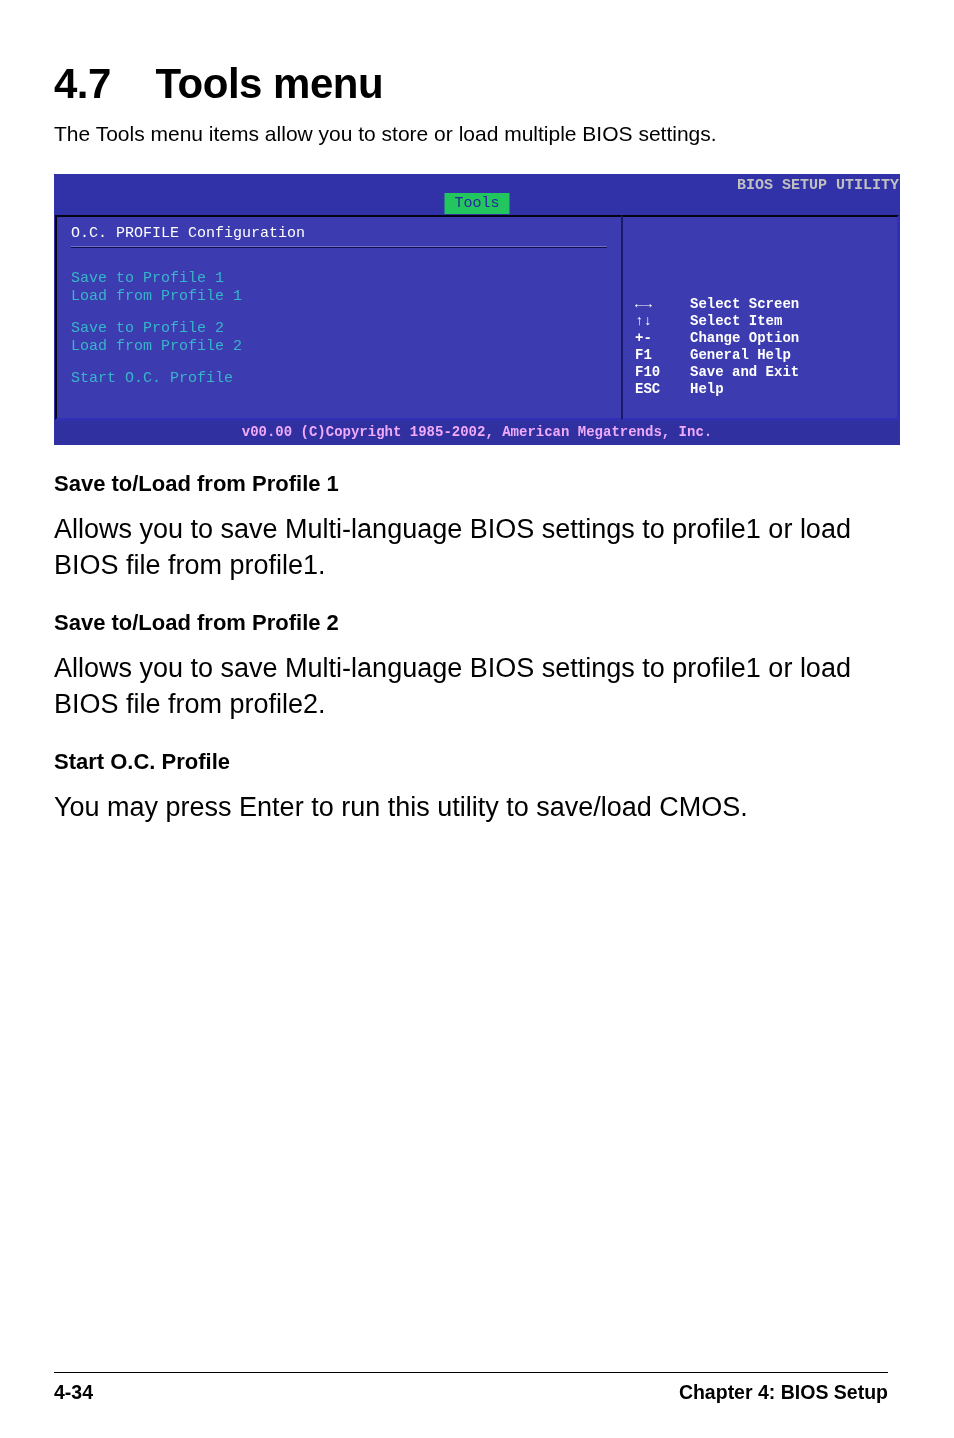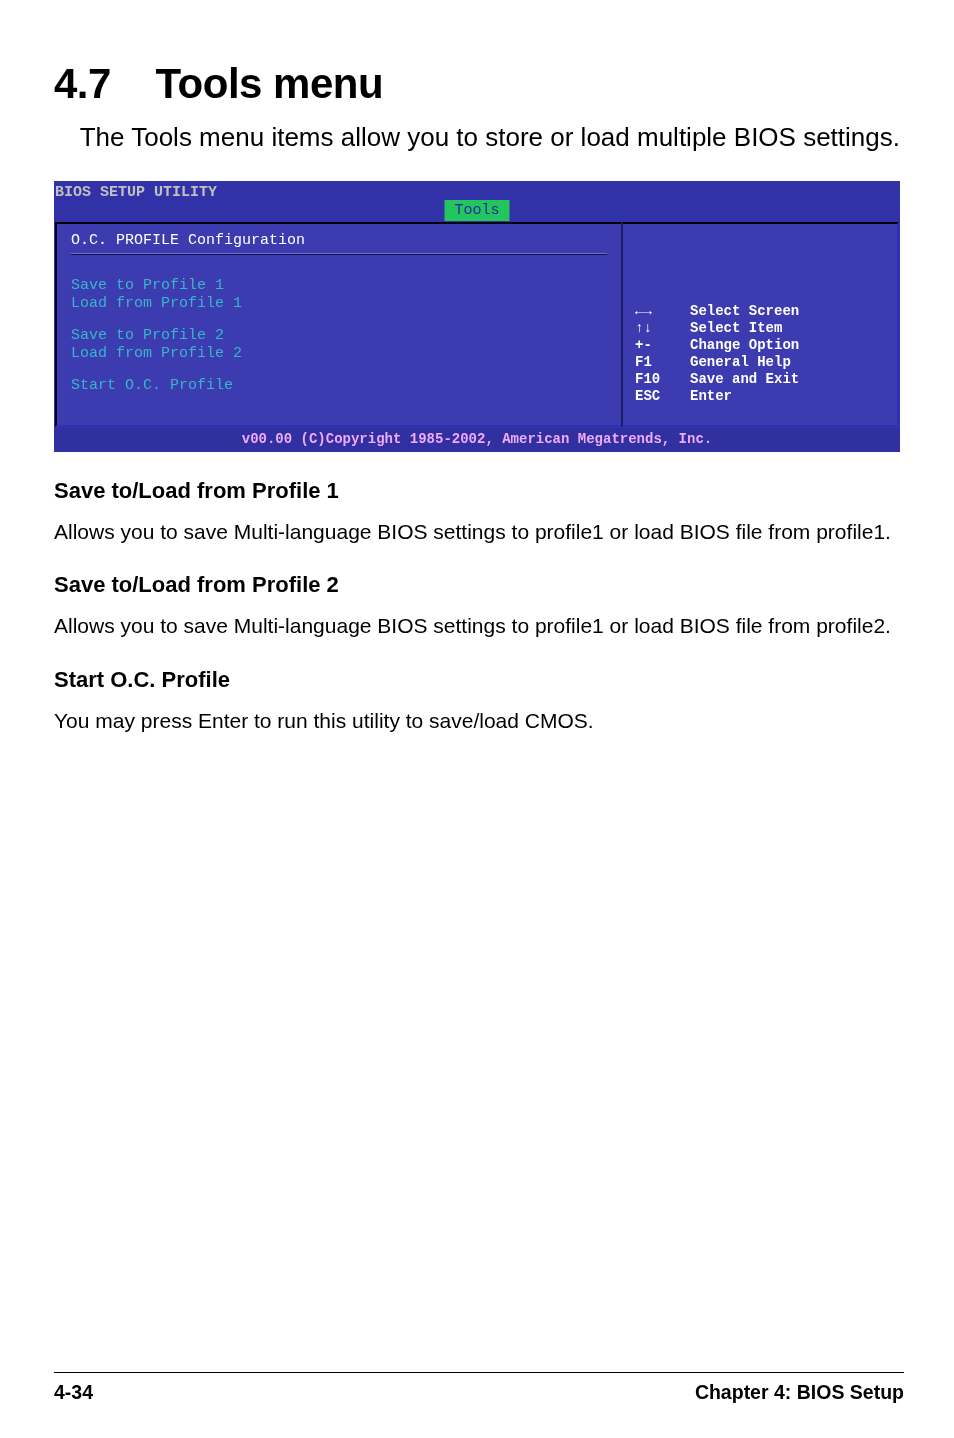"The Tools menu items allow" .intro { font-size: 26px -> 21px; text-align: right -> none }
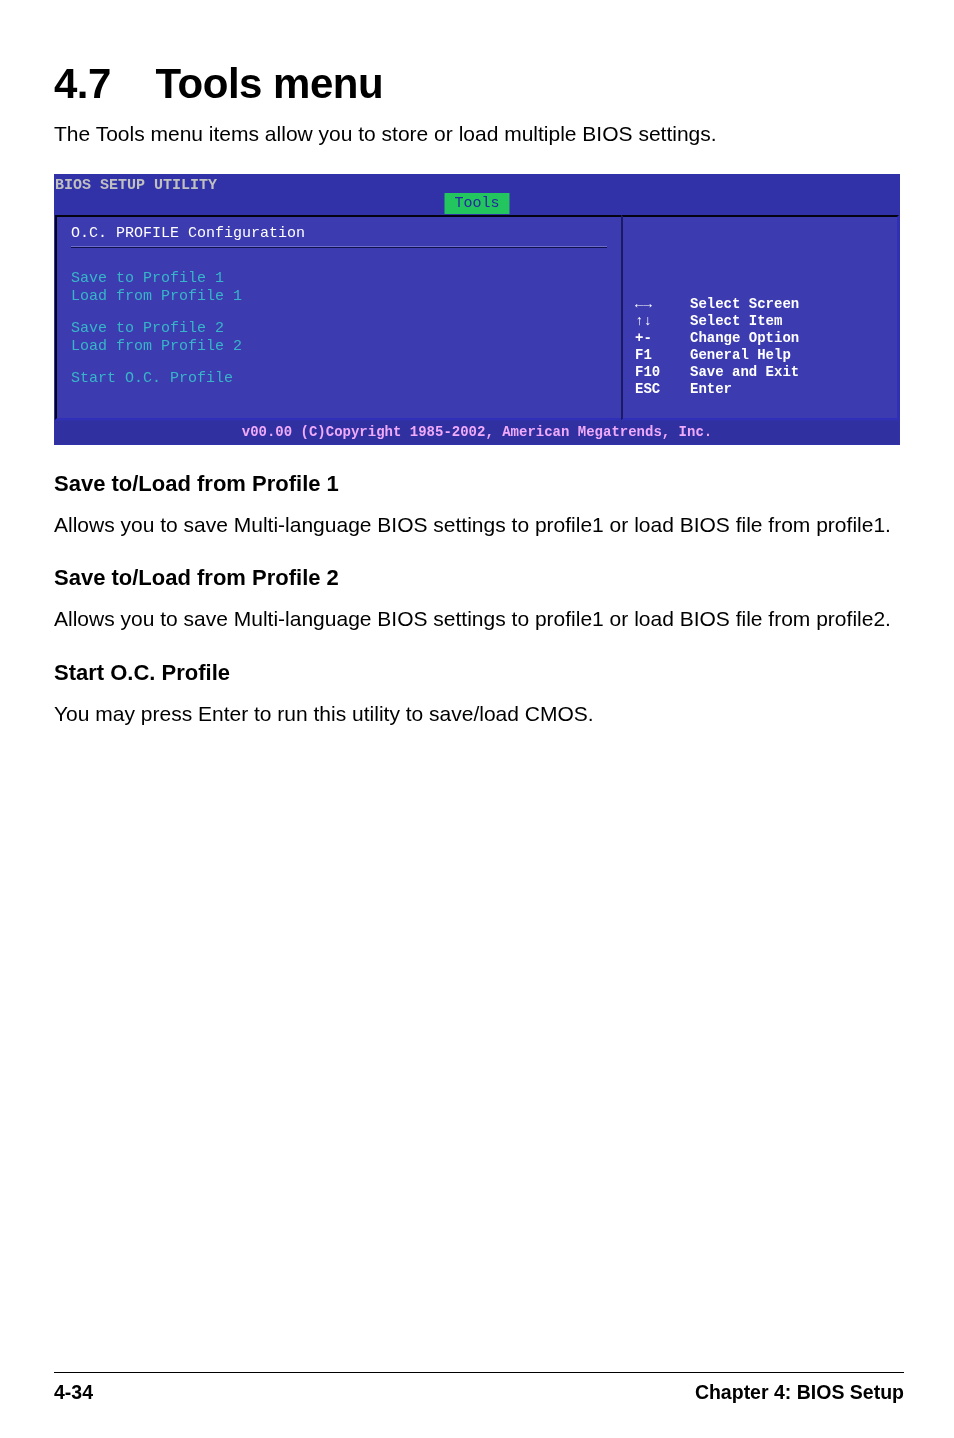"BIOS SETUP UTILITY" .bios-header { text-align: left -> right }
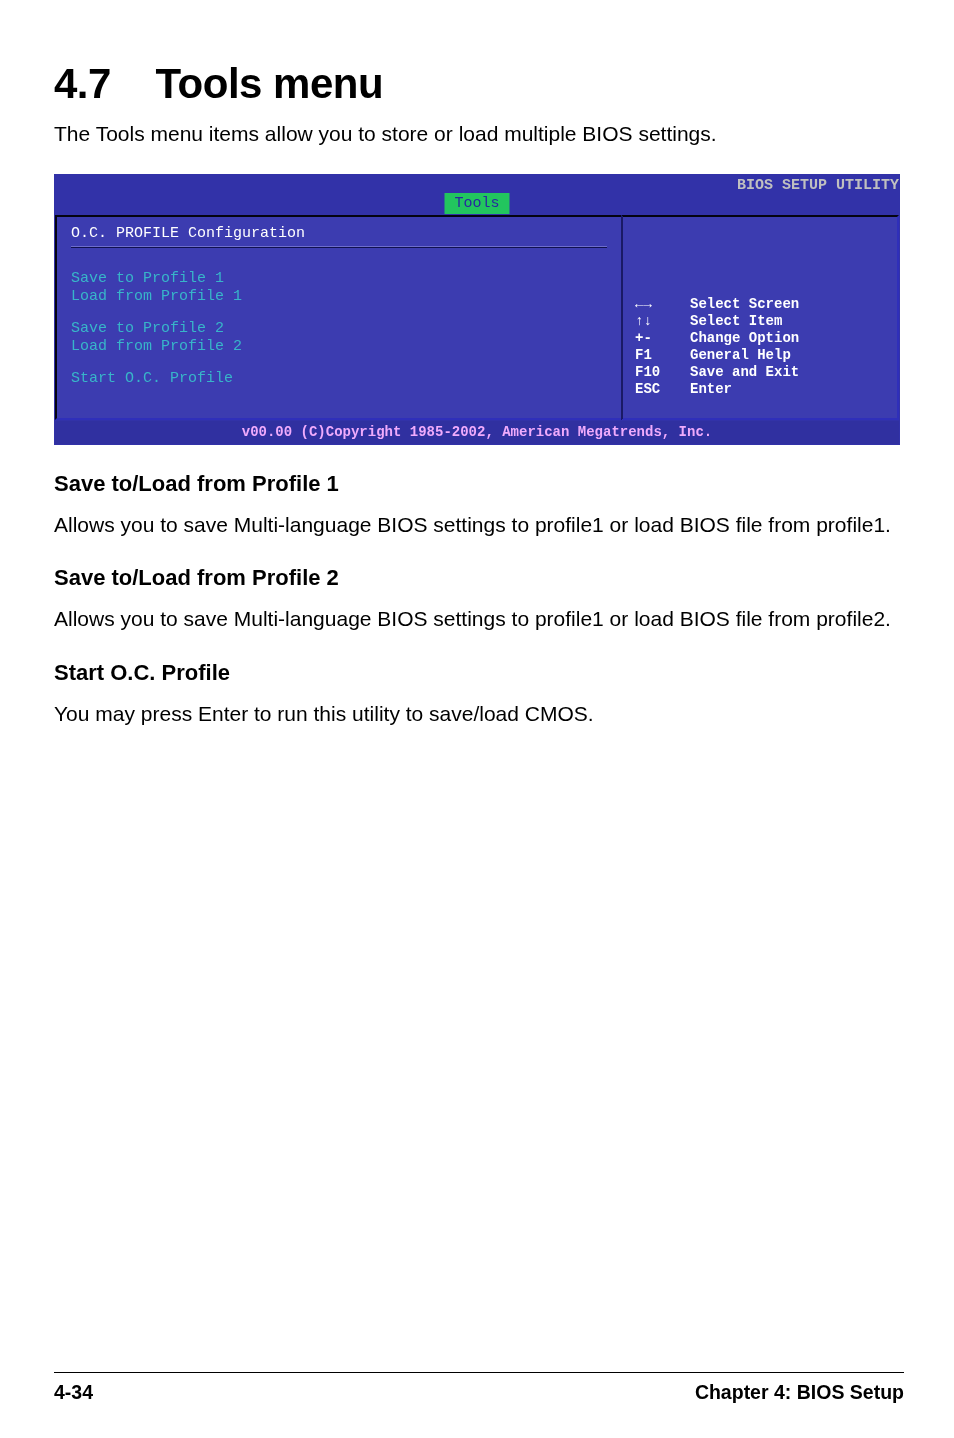"Enter" span.help-desc { text: Enter -> Help }
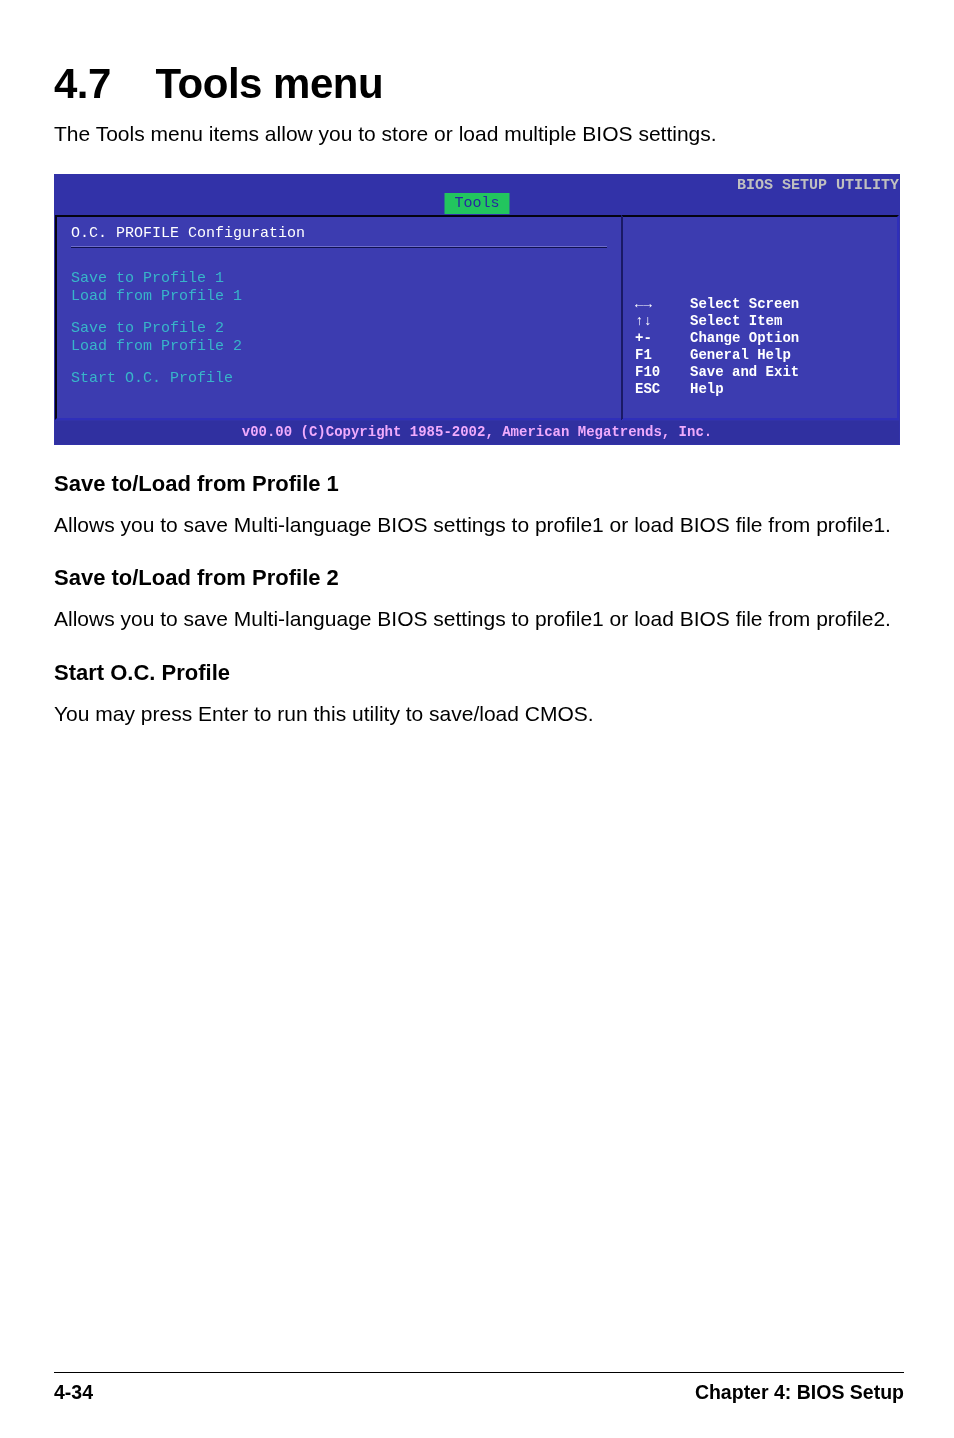"Allows you to save Multi-language" .para { font-size: 21px -> 27px }
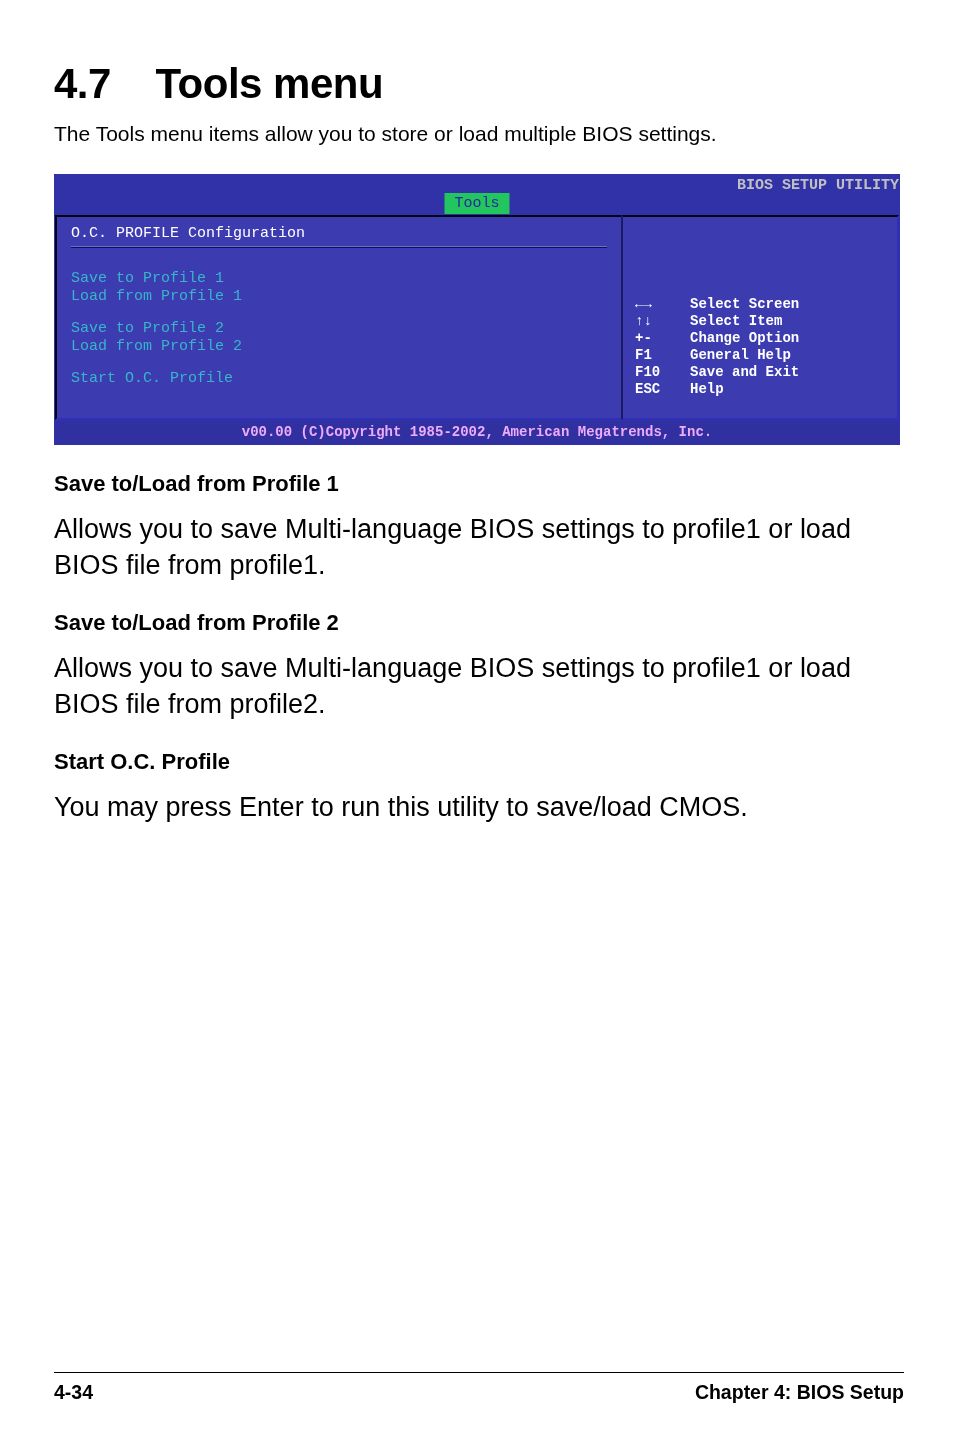"4-34" .footer-area { right: 50px -> 66px }
